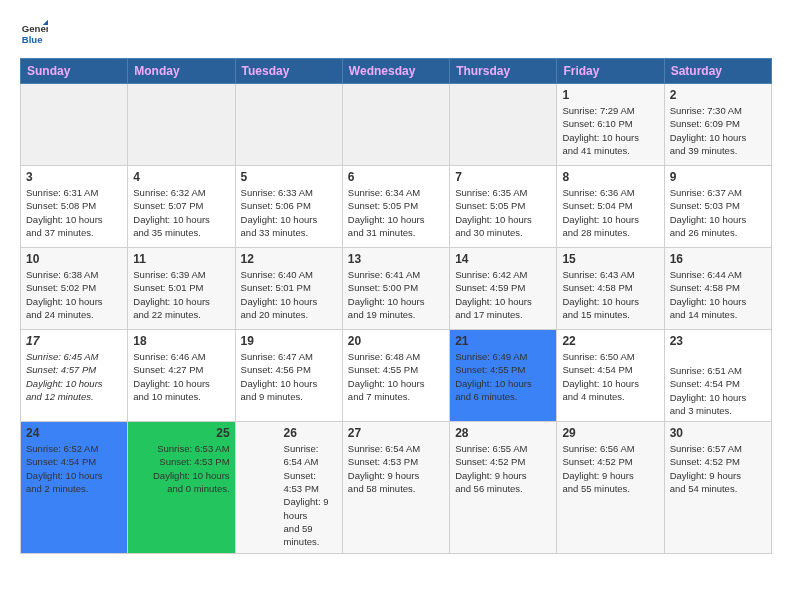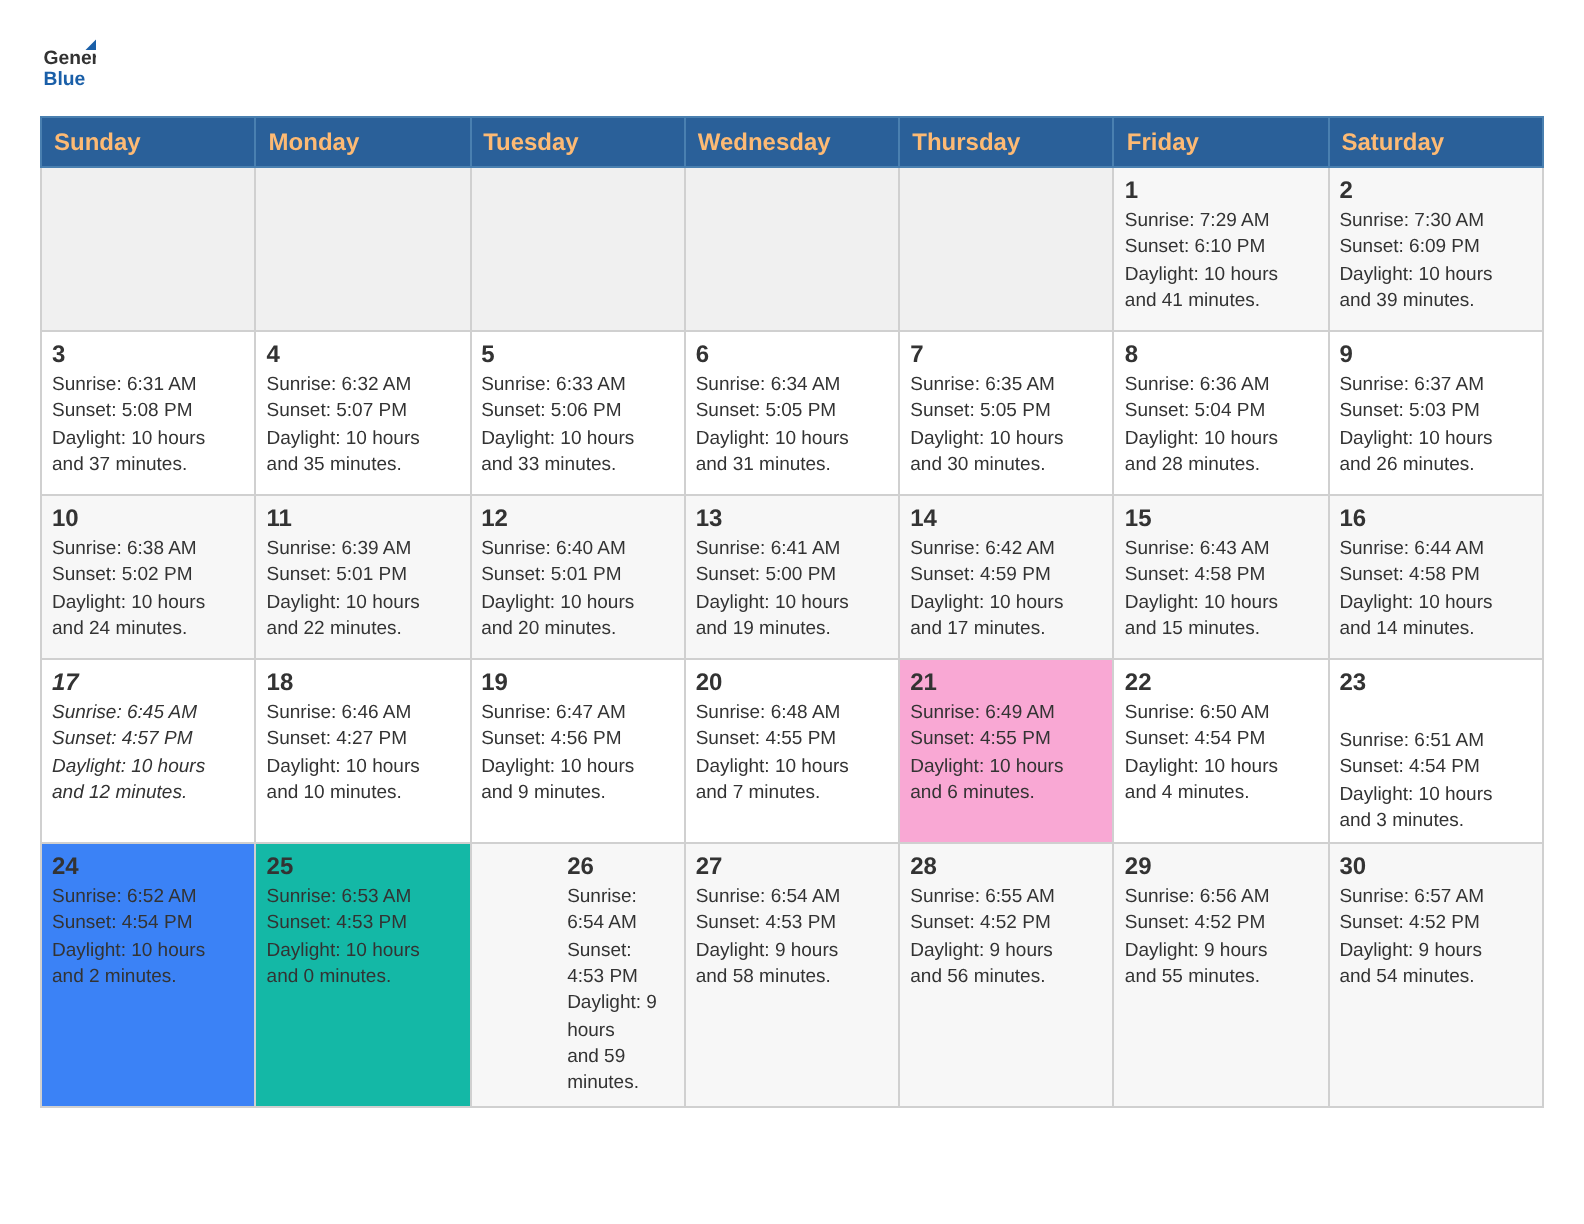"Sunday" .calendar th { color: #fdba74 -> #f0abfc }
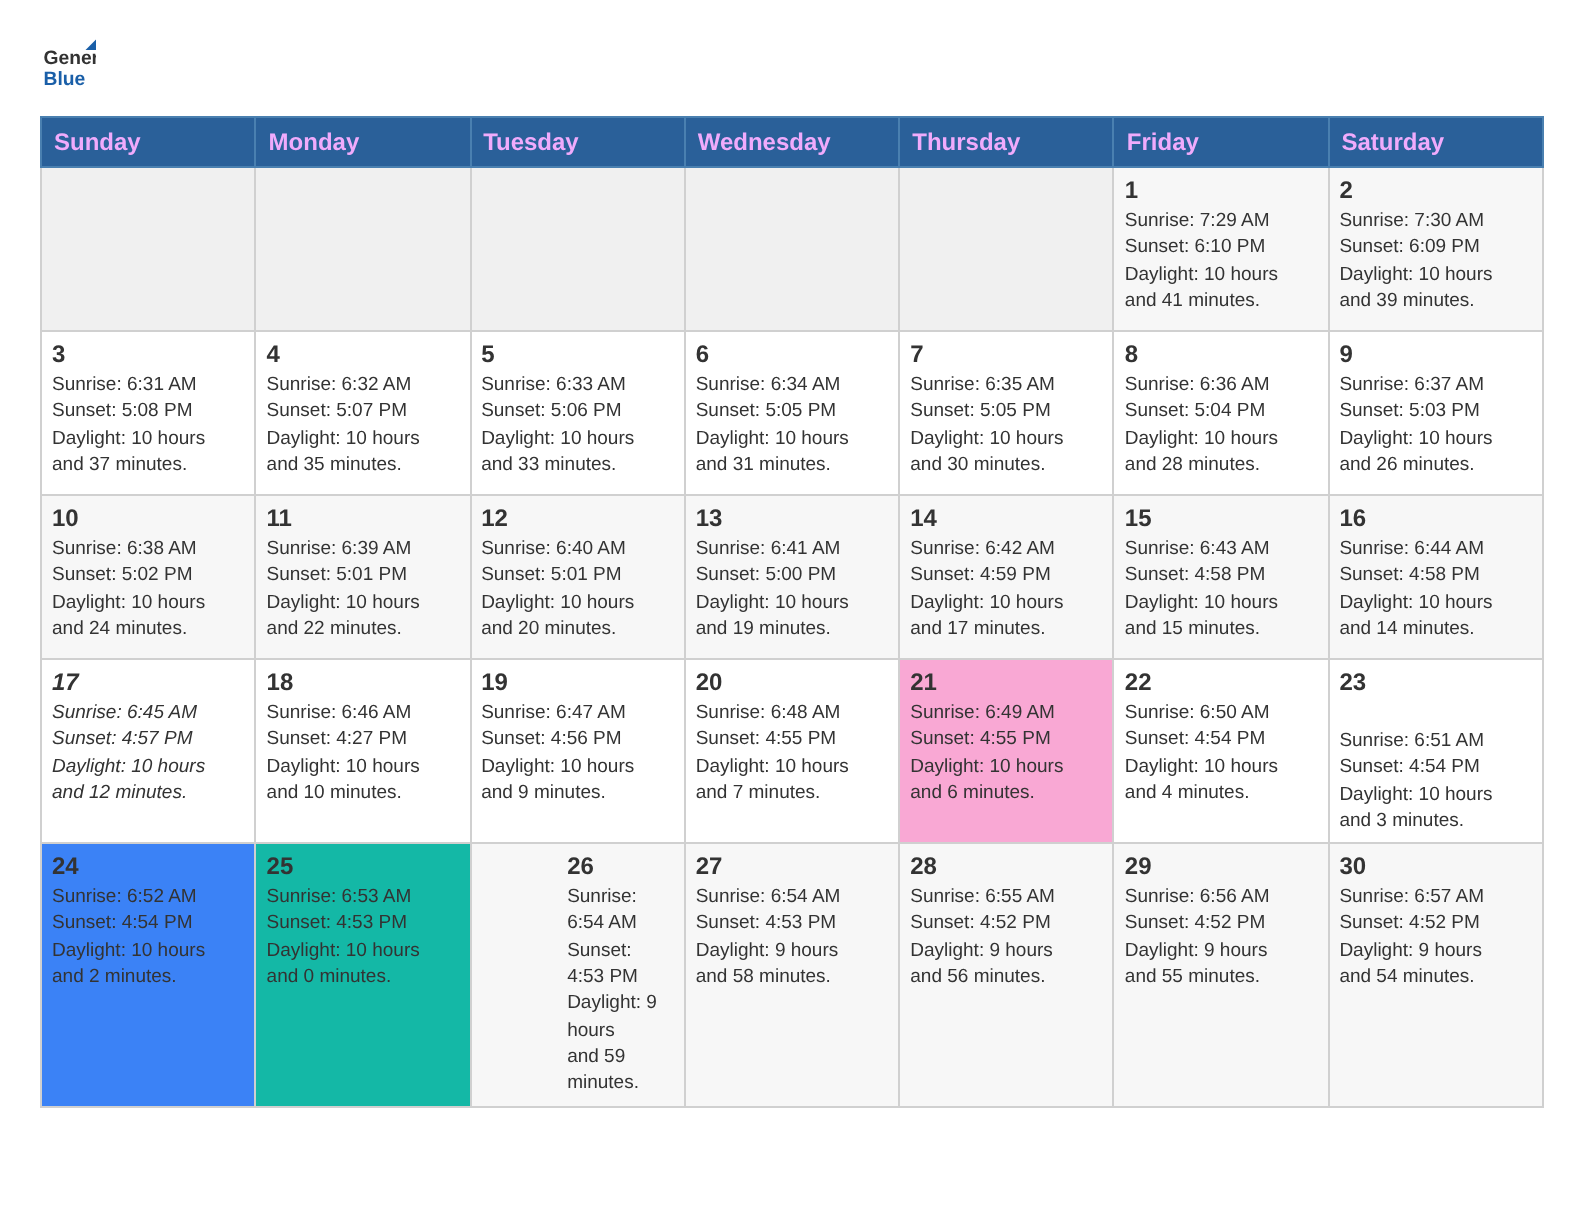"21" td { background: #f9a8d4 -> #3b82f6 }
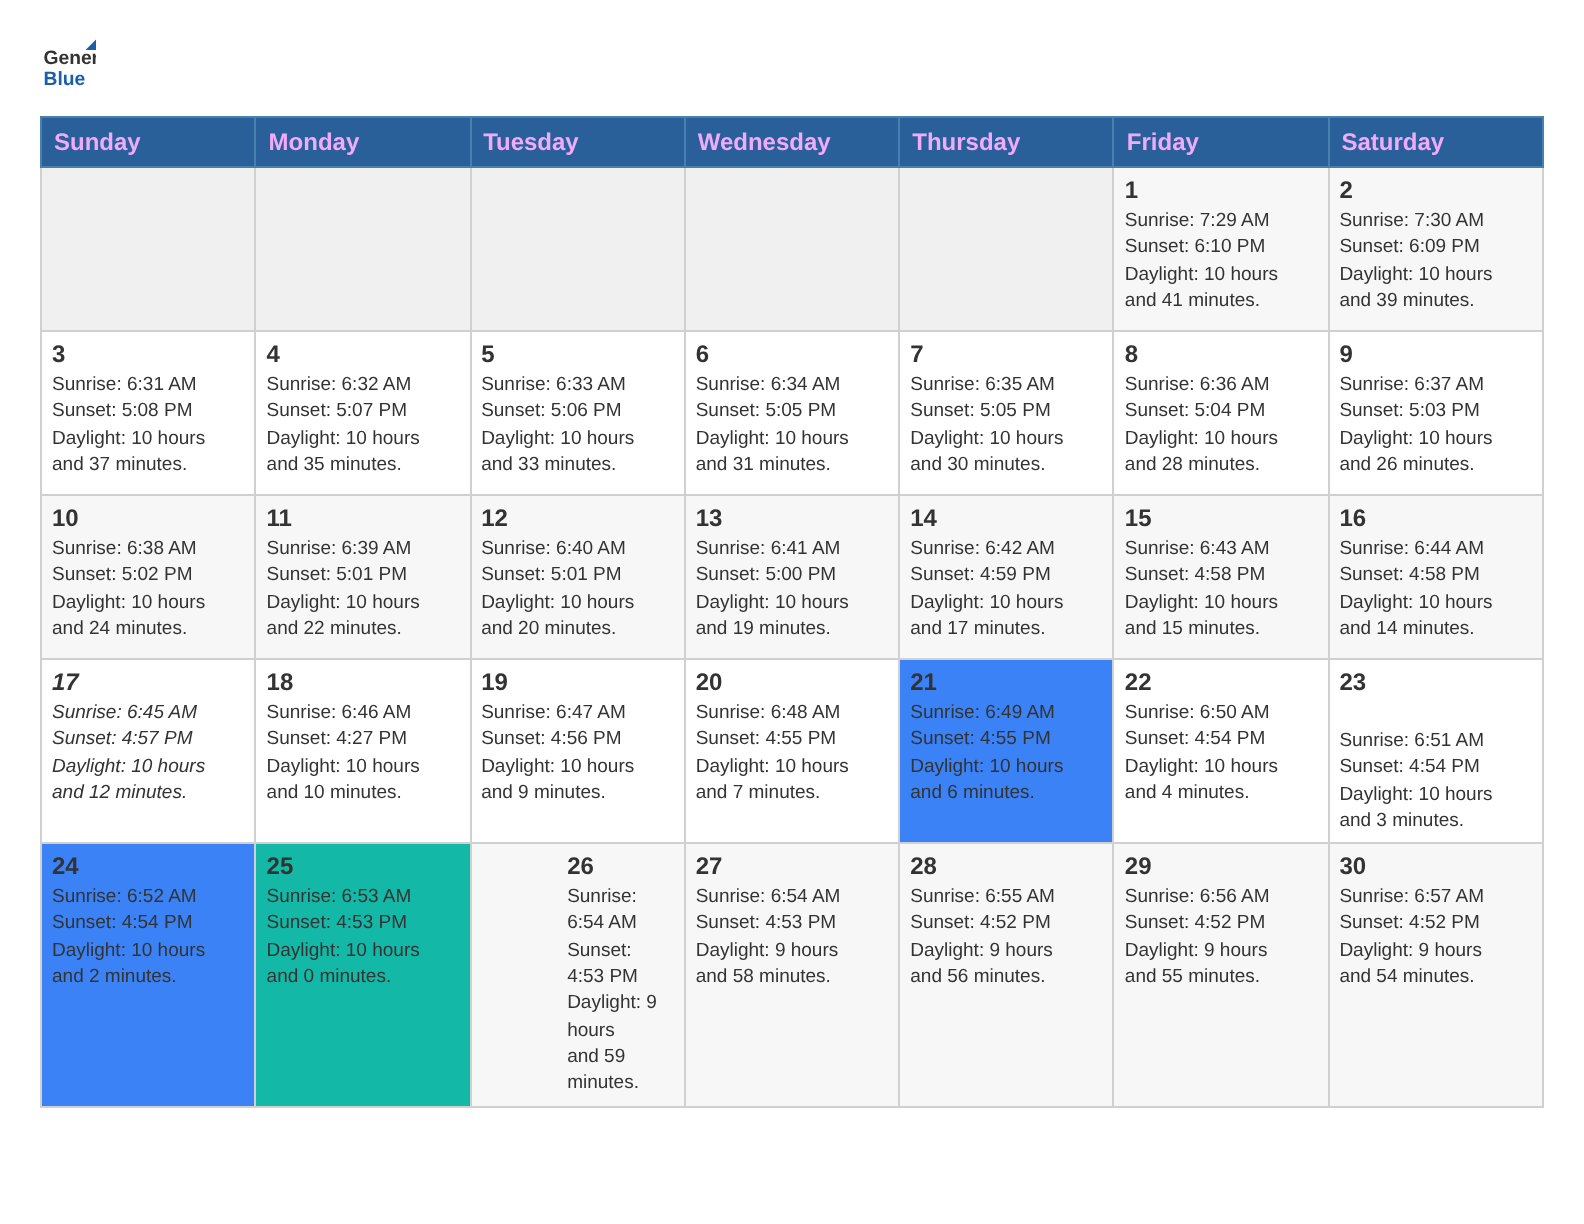"25" td { background: #14b8a6 -> #22c55e; text-align: none -> right }
